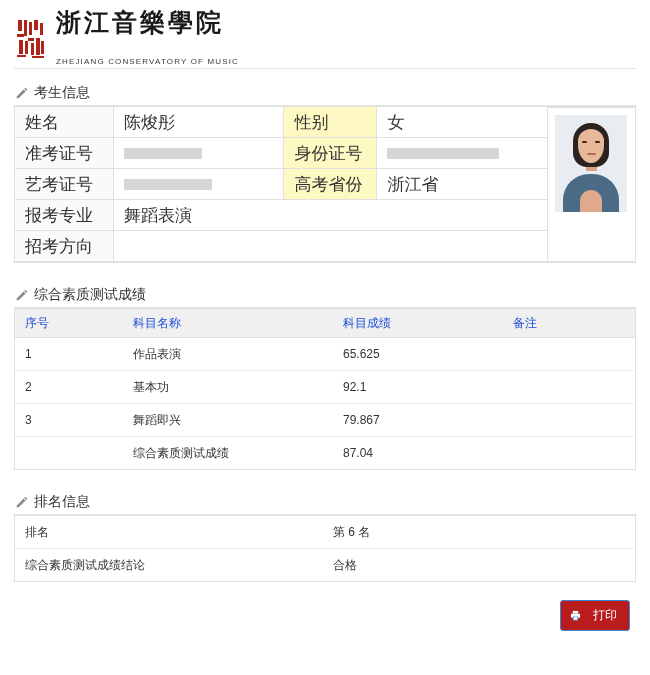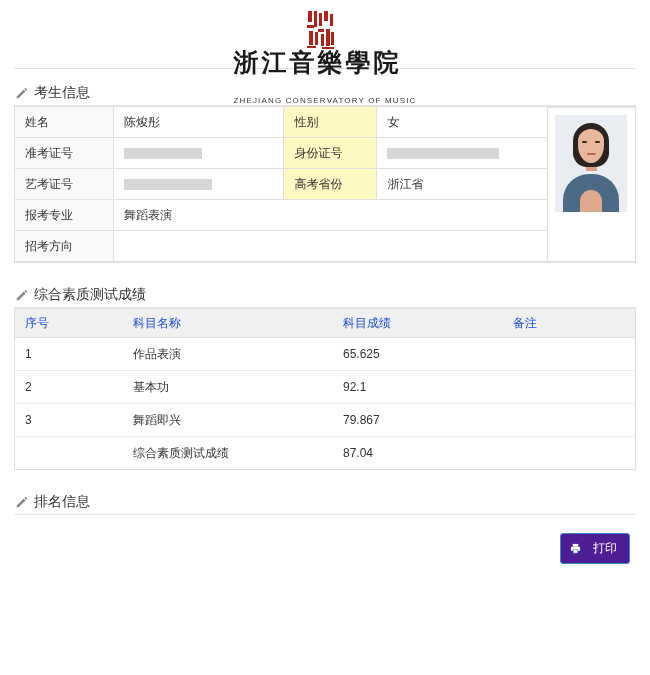"浙江音樂學院" .header { flex-direction: column -> none }
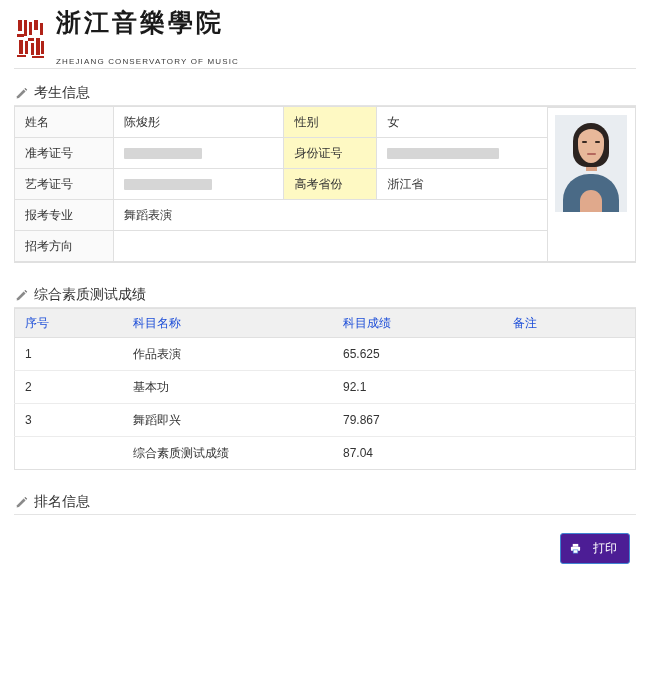"姓名" table.info td { font-size: 12px -> 17px }
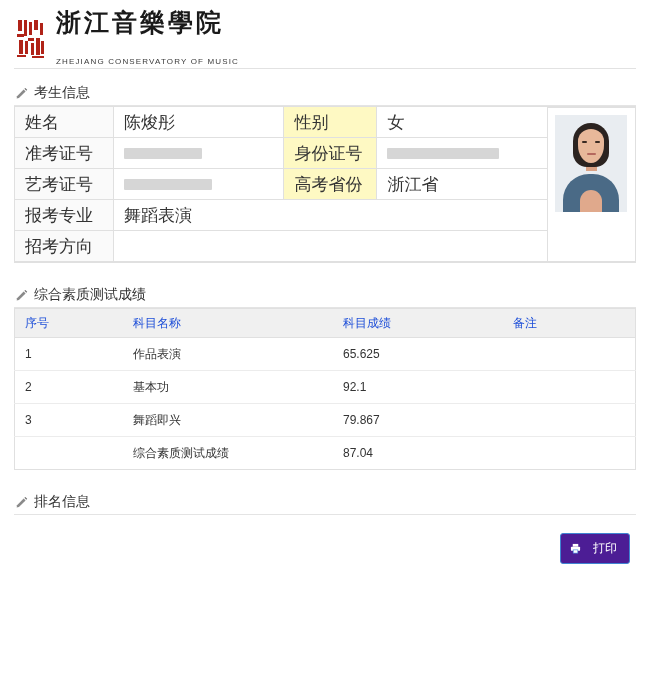"排名" table.rank { html: none -> <table> <tbody> <tr> <td>排名</td> <td>第 6 名</td> </tr> <tr> <td>综合素质测试成绩结论</td> <td>合格</td> </tr> </tbody> </table> }
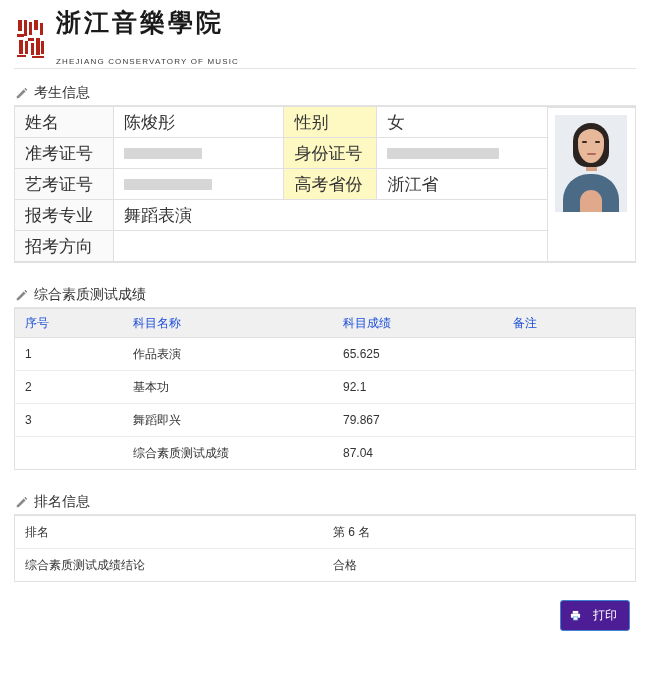"打印" .btn-print { background: #4c1d95 -> #b91c1c }
